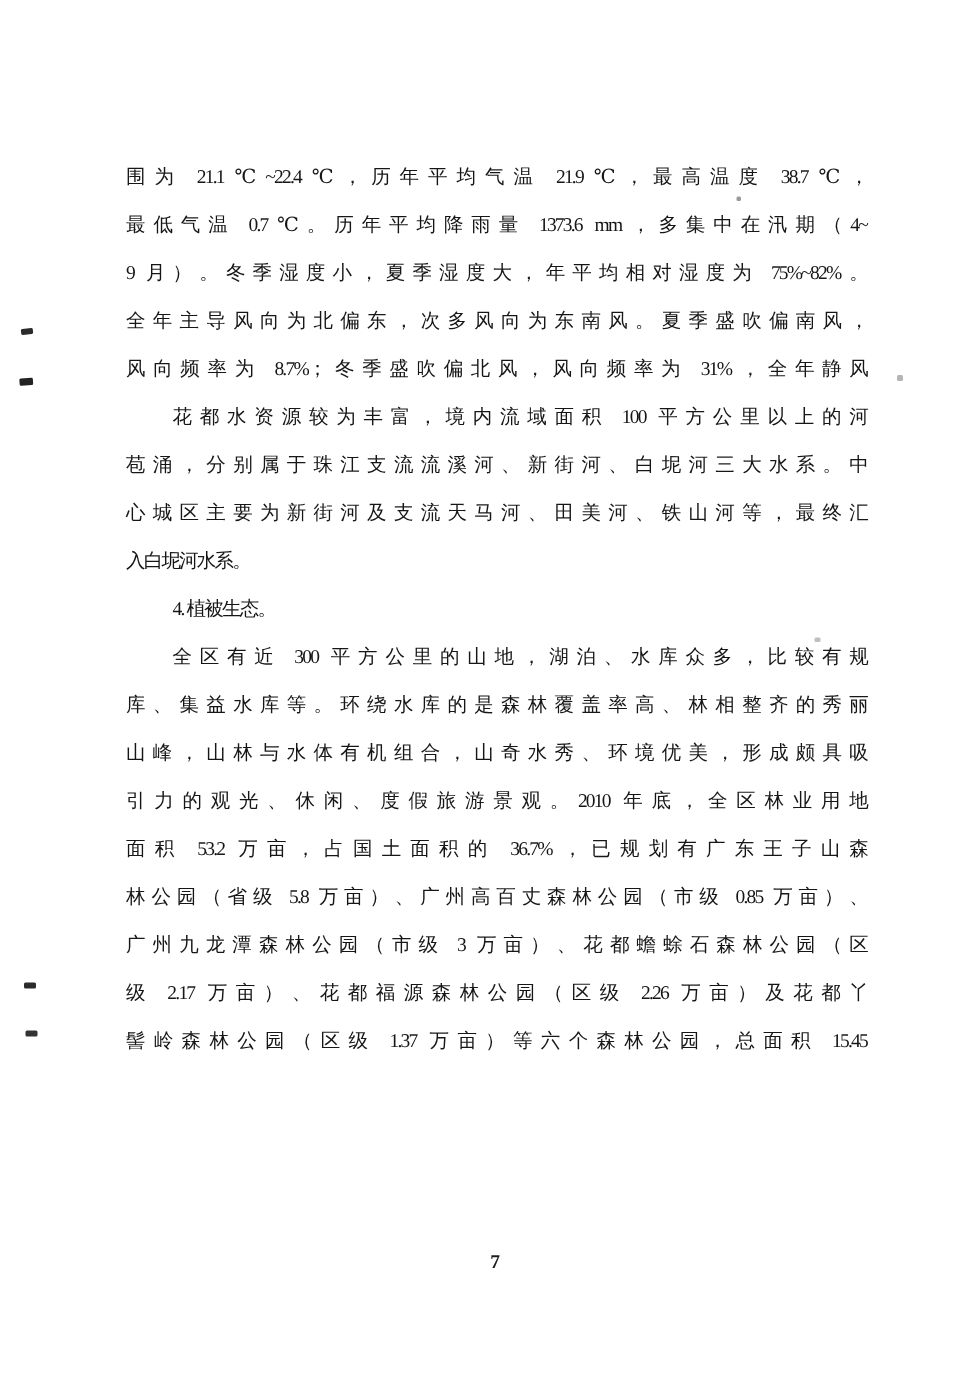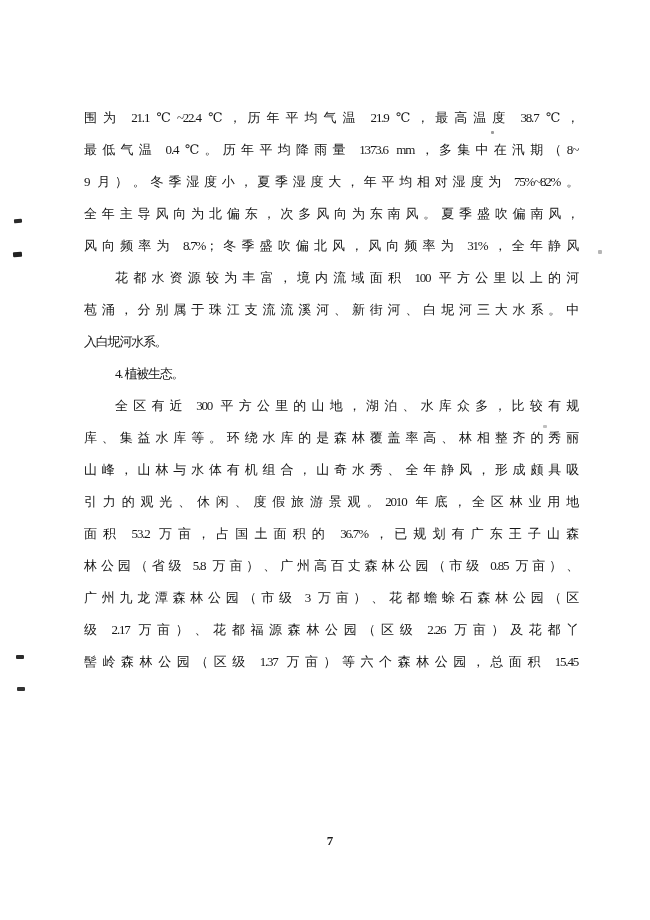"最低气温 0.4℃。历年平均降雨量 1373.6 mm，多集中在汛期（8~" div.line { text: 0.4℃。历年平均降雨量 1373.6 mm，多集中在汛期（8 -> 0.7℃。历年平均降雨量 1373.6 mm，多集中在汛期（4 }
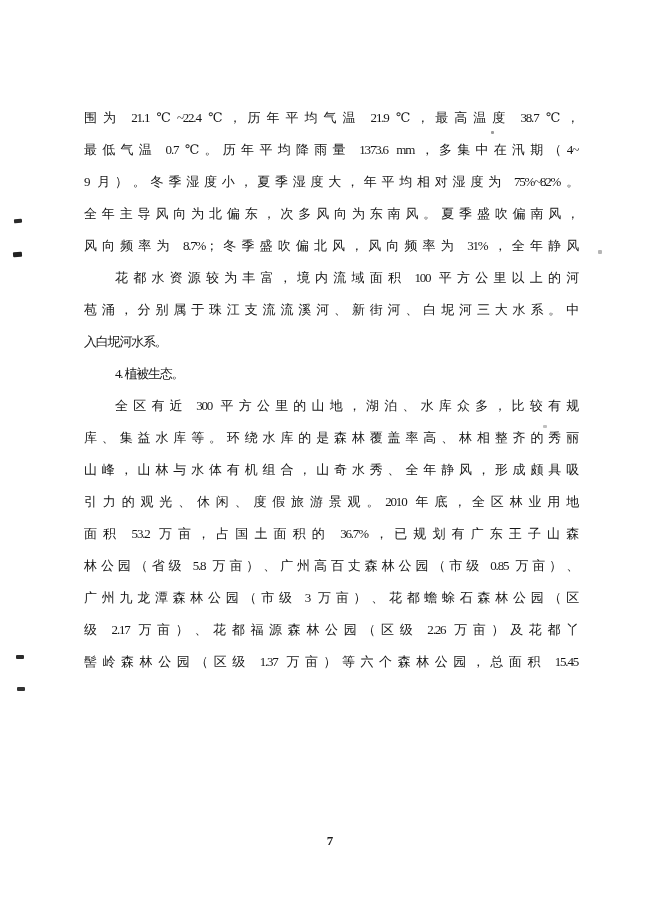"心城区主要为新街河及支流天马河、田美河、铁山河等，最终汇" div.line { html: none -> <div>心城区主要为新街河及支流天马河、田美河、铁山河等，最终汇</div> }
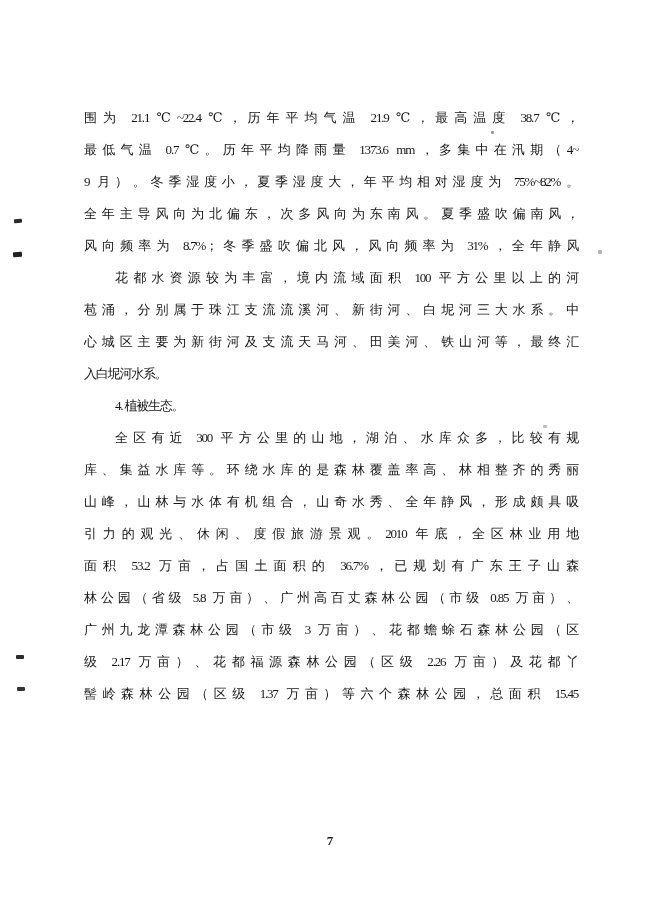"山峰，山林与水体有机组合，山奇水秀、全年静风，形成颇具吸" div.line { text: 全年静风 -> 环境优美 }
